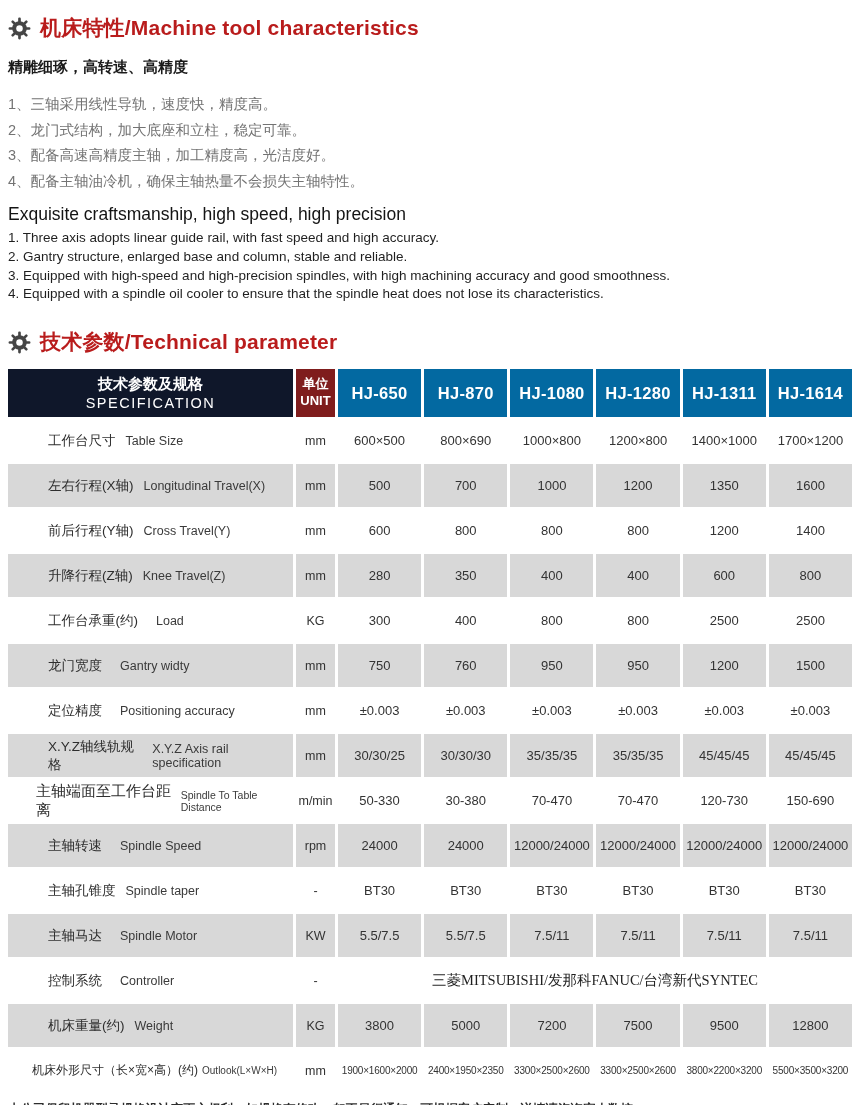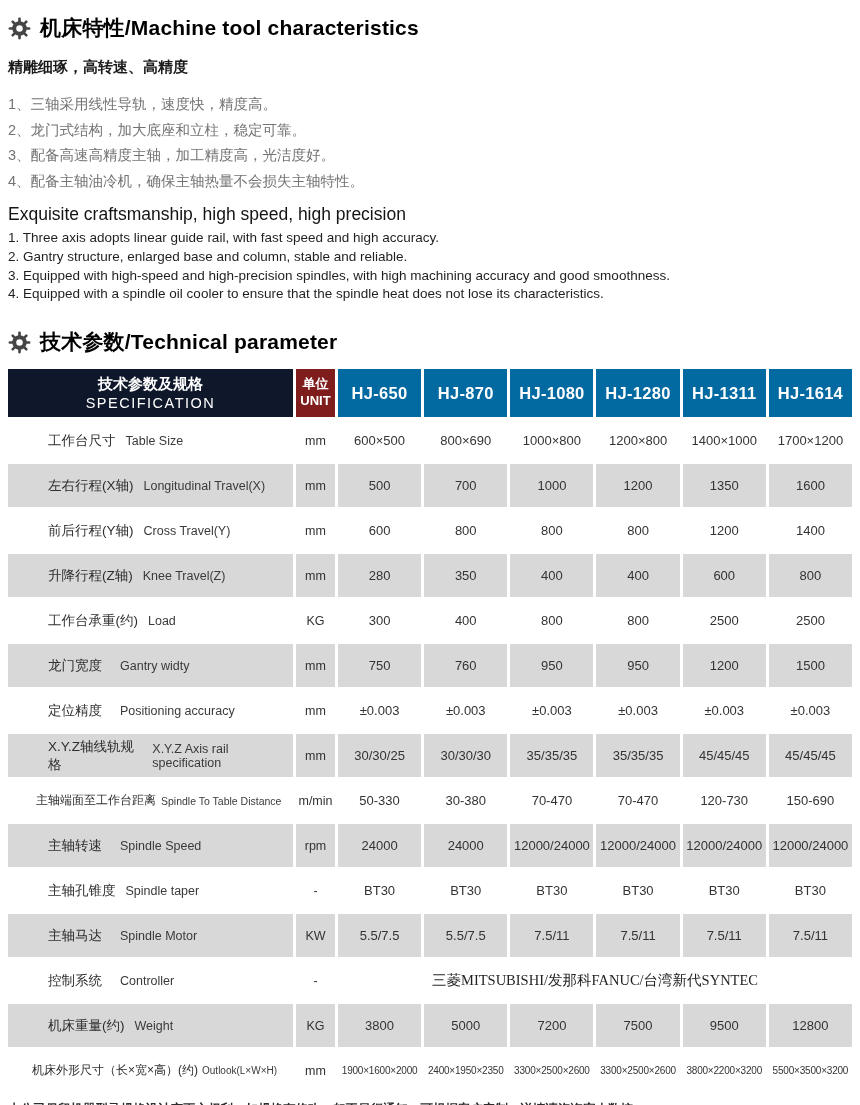"机床特性/Machine tool characteristics" .section-title { color: #000000 -> #b91c1c }
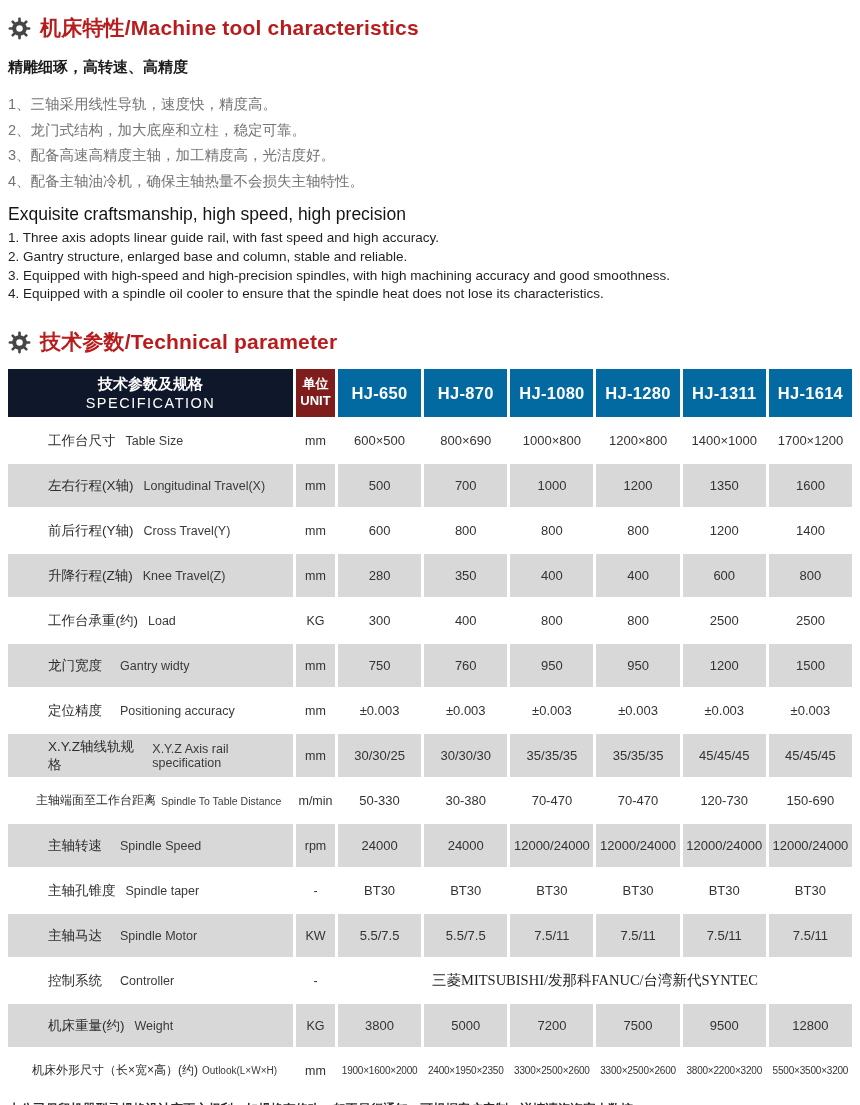"Load" div.en { margin-left: none -> 8px }
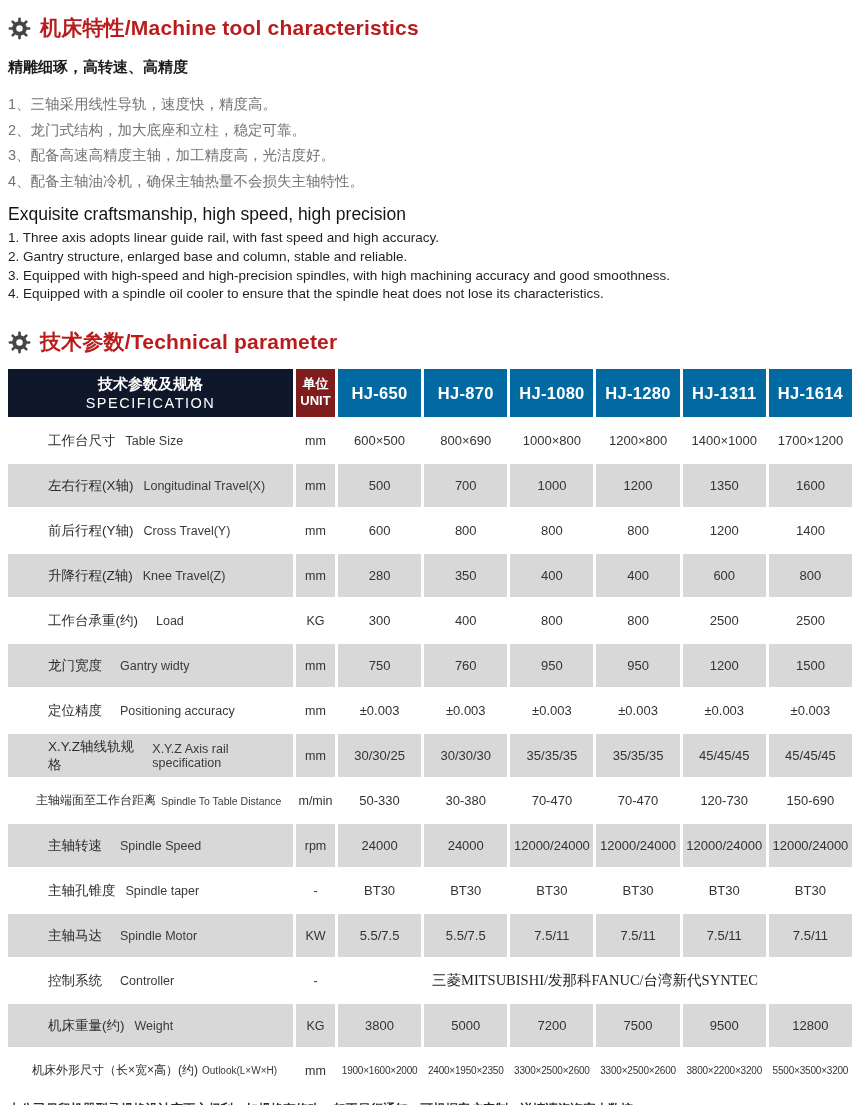"主轴端面至工作台距离" .label.tight .cn { font-size: 12px -> 15px }
